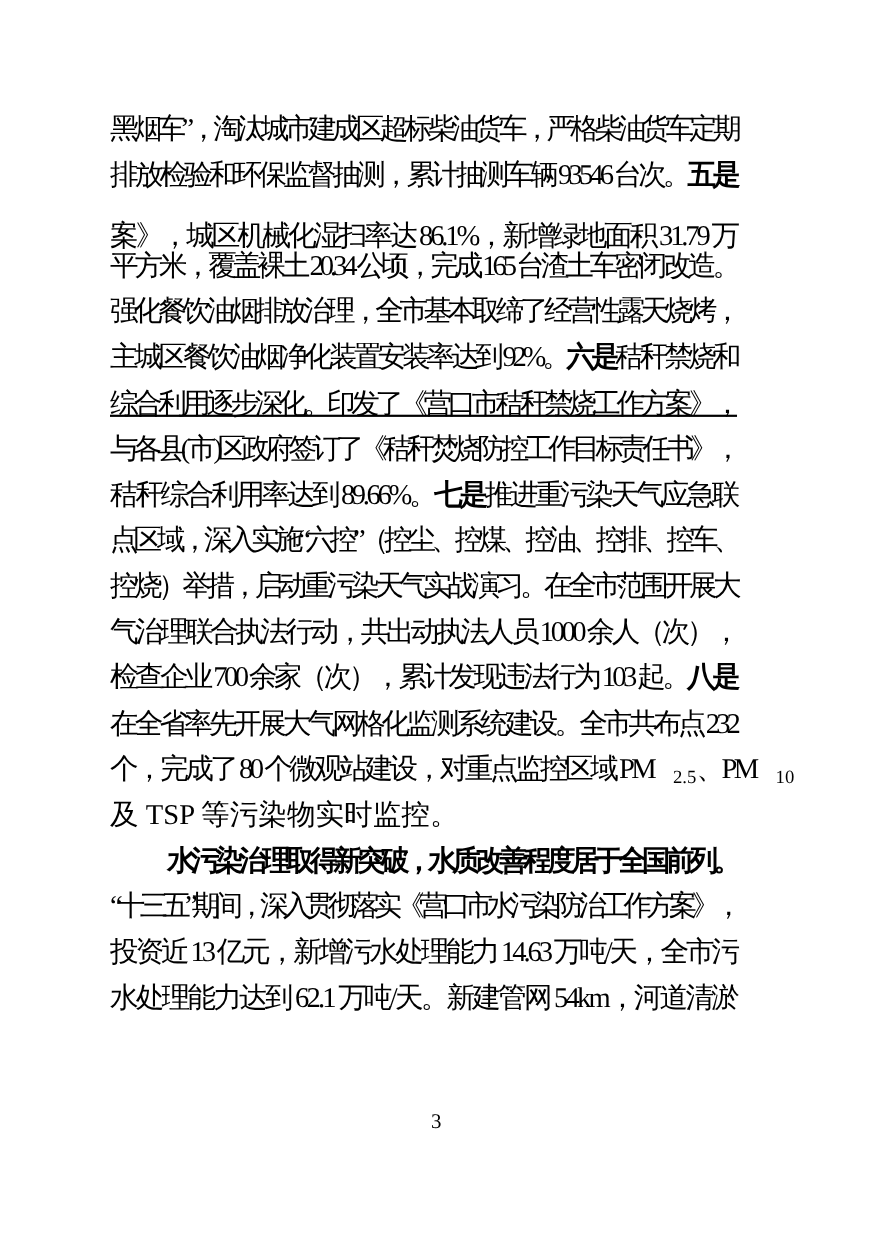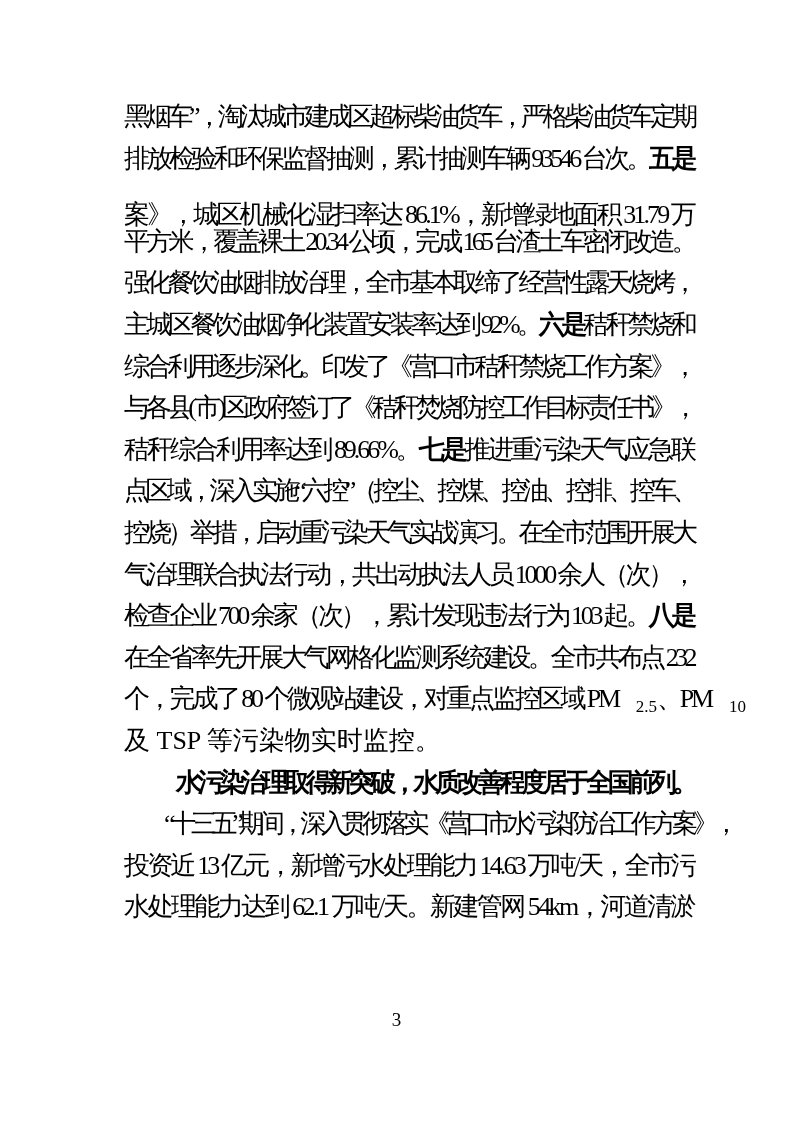"黑烟车”，淘汰城市建成区超标柴油货车，严格柴油货车定期" .text-block { left: 124px -> 100px }
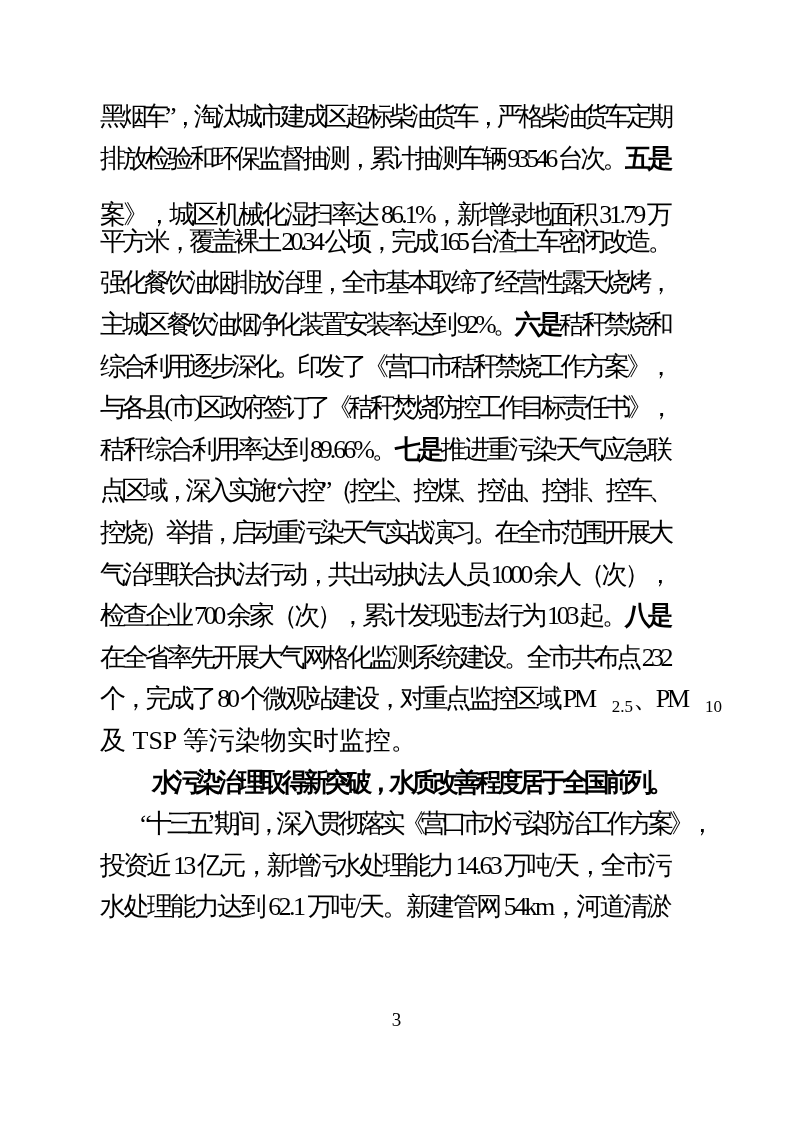"综合利用逐步深化。印发了《营口市秸秆禁烧工作方案》，" span.line-inner { text-decoration: none -> underline }
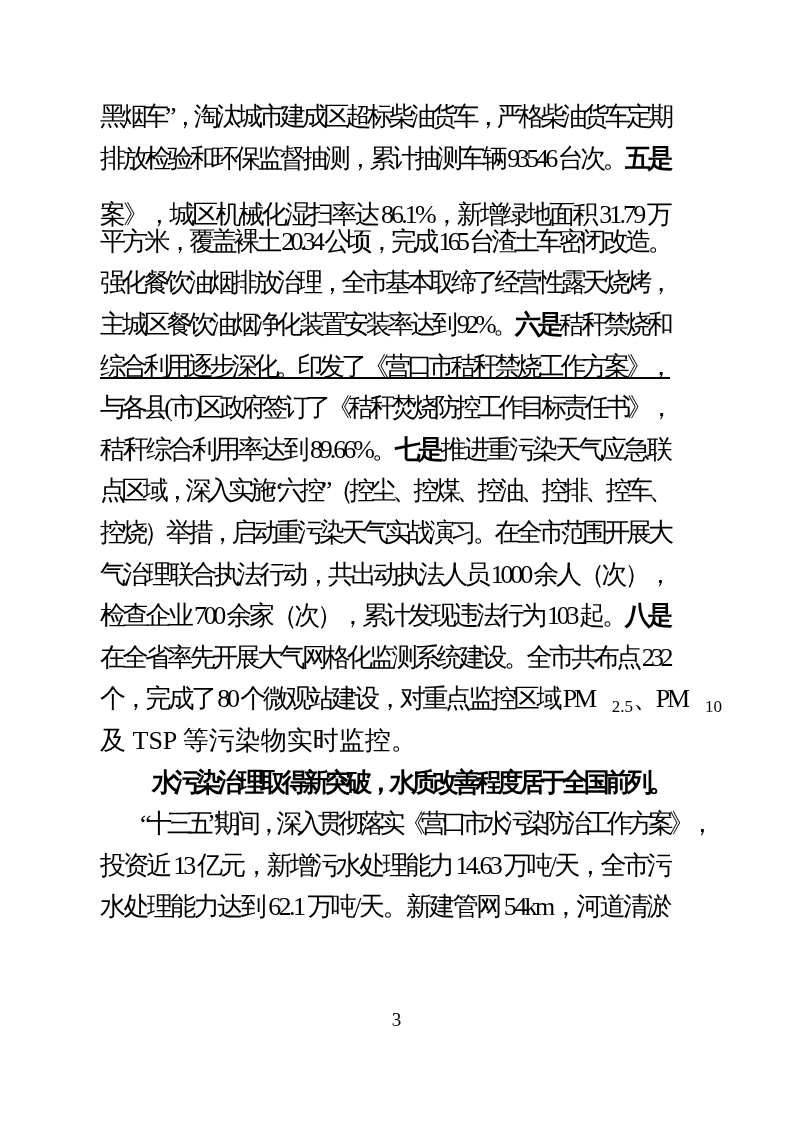"“十三五”期间，深入贯彻落实《营口市水污染防治工作方案》，" span.line-inner { margin-left: 40px -> none }
